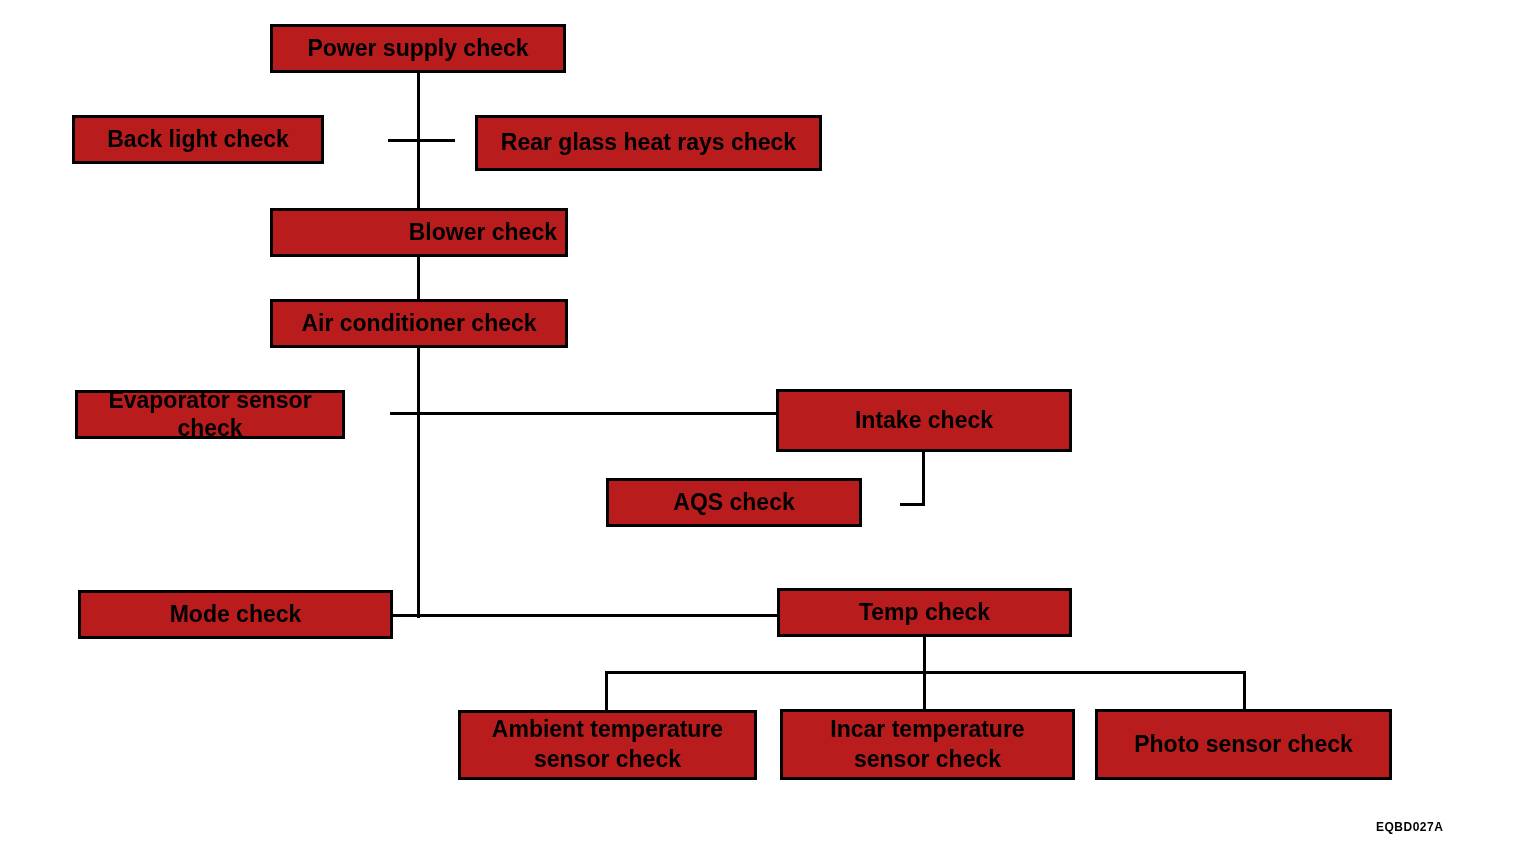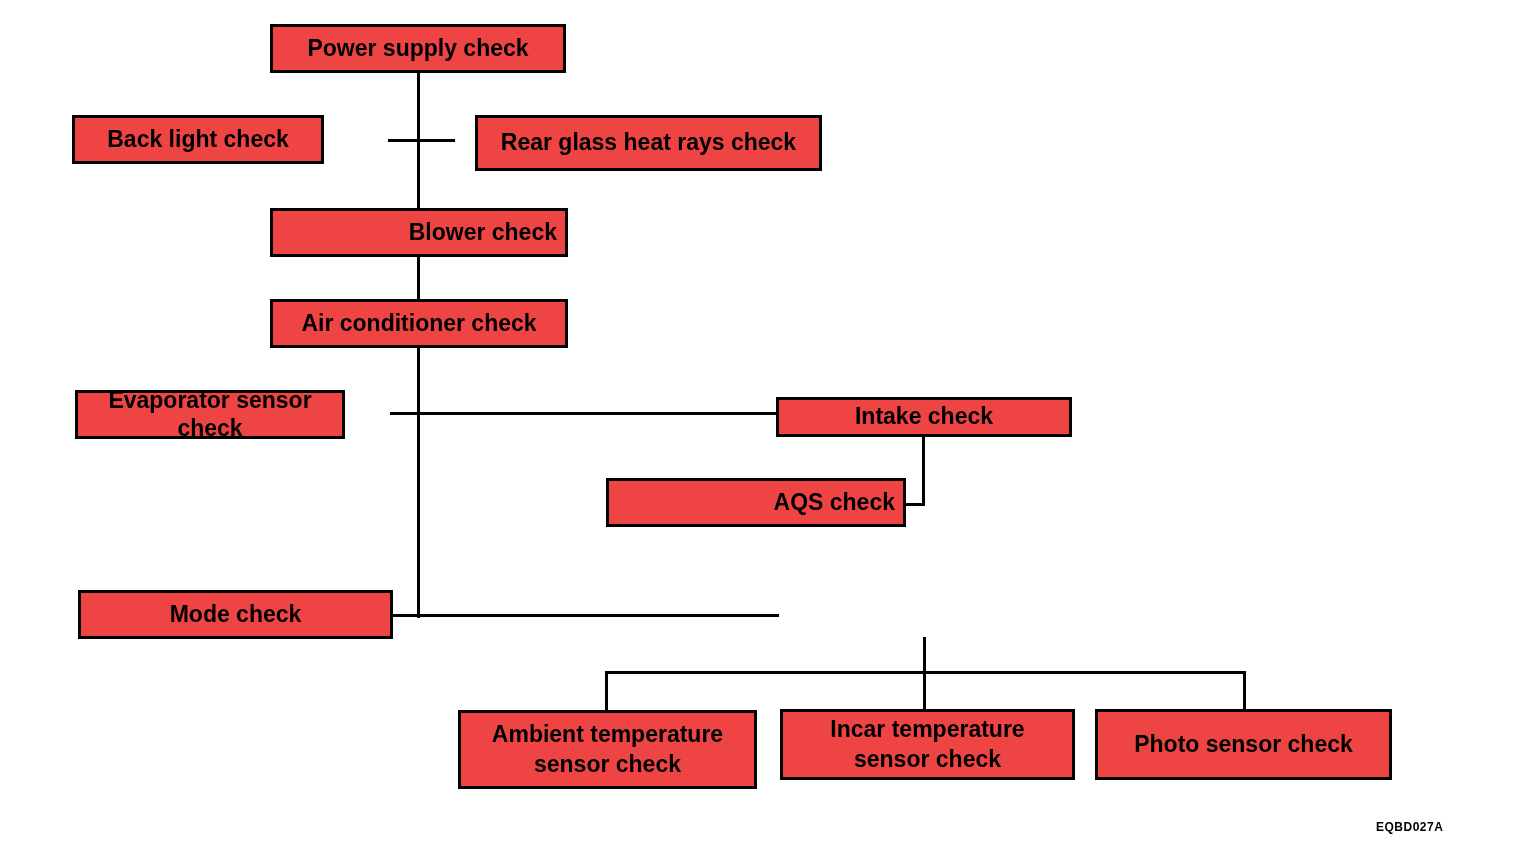"Power supply check" .node { background: #ef4444 -> #b91c1c }
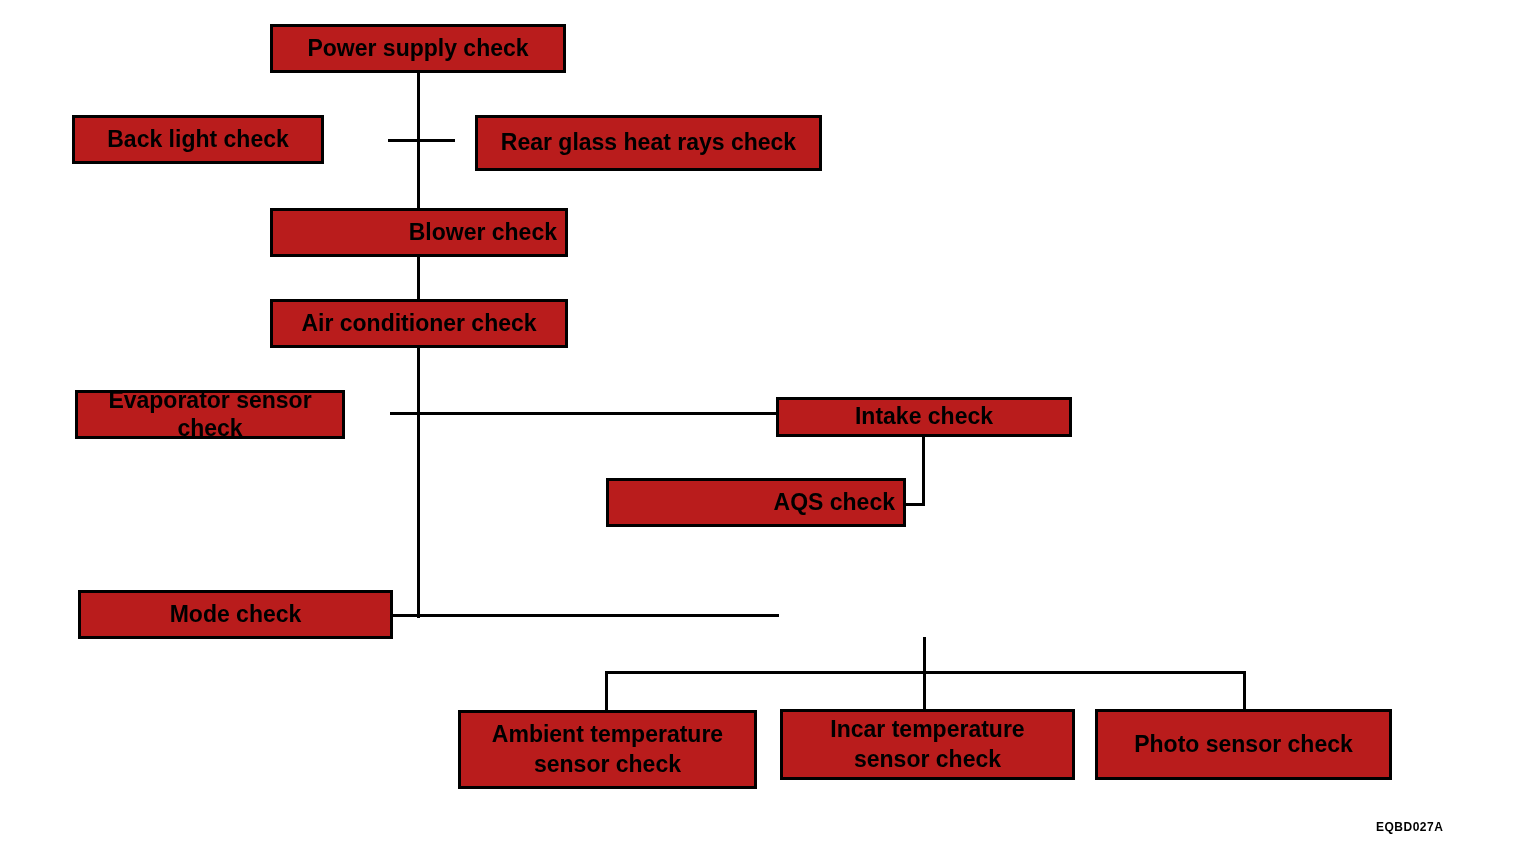"Intake check" div.node { height: 40px -> 63px; margin-top: 8px -> none }
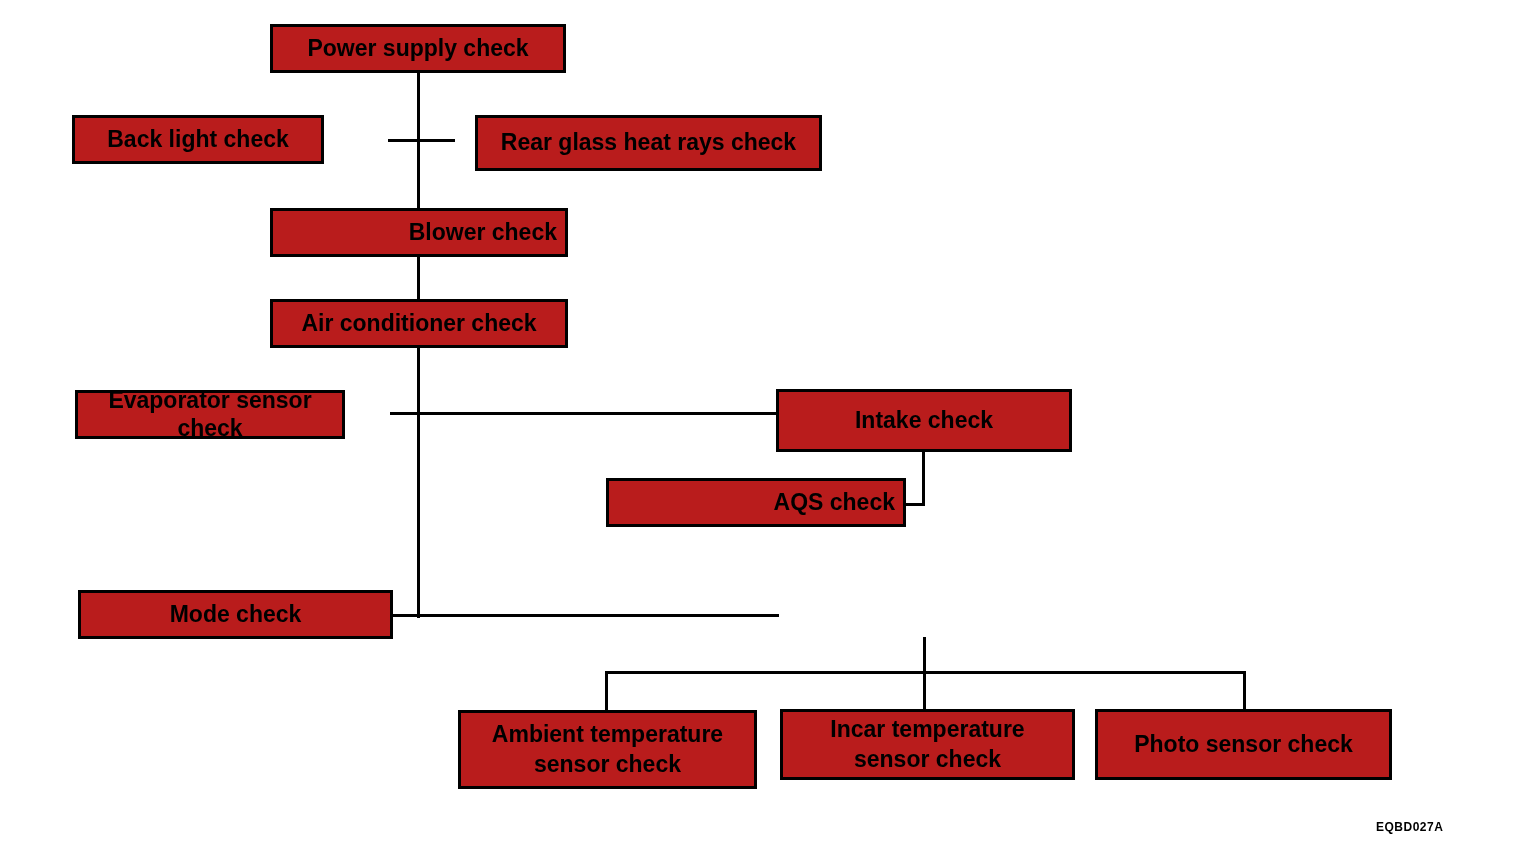"AQS check" div.node { justify-content: flex-end -> none; width: 300px -> 256px }
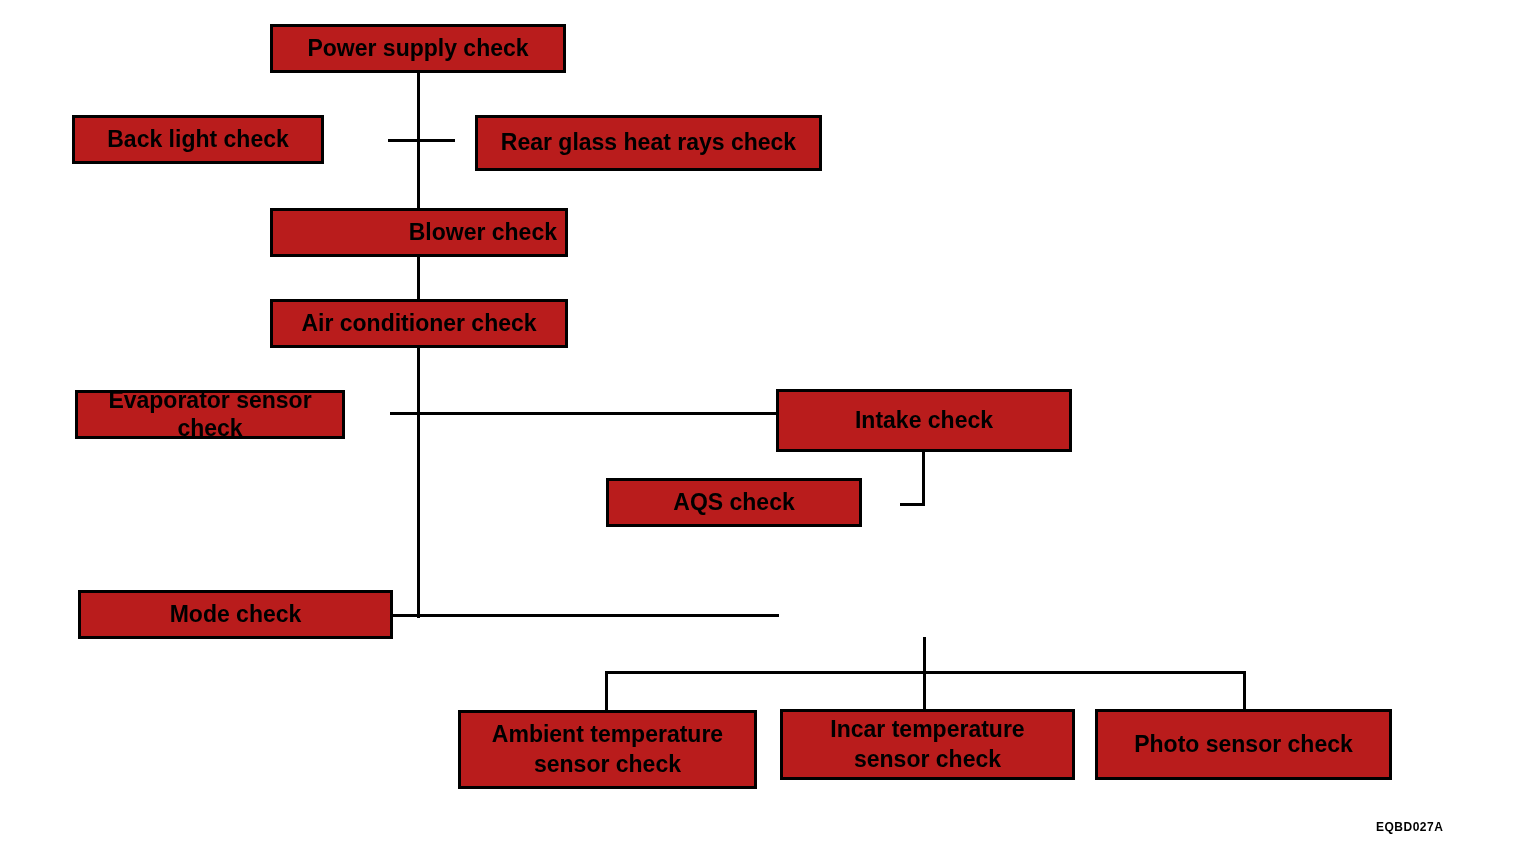"Temp check" div.node { html: none -> <div> <span>Temp check</span> </div> }
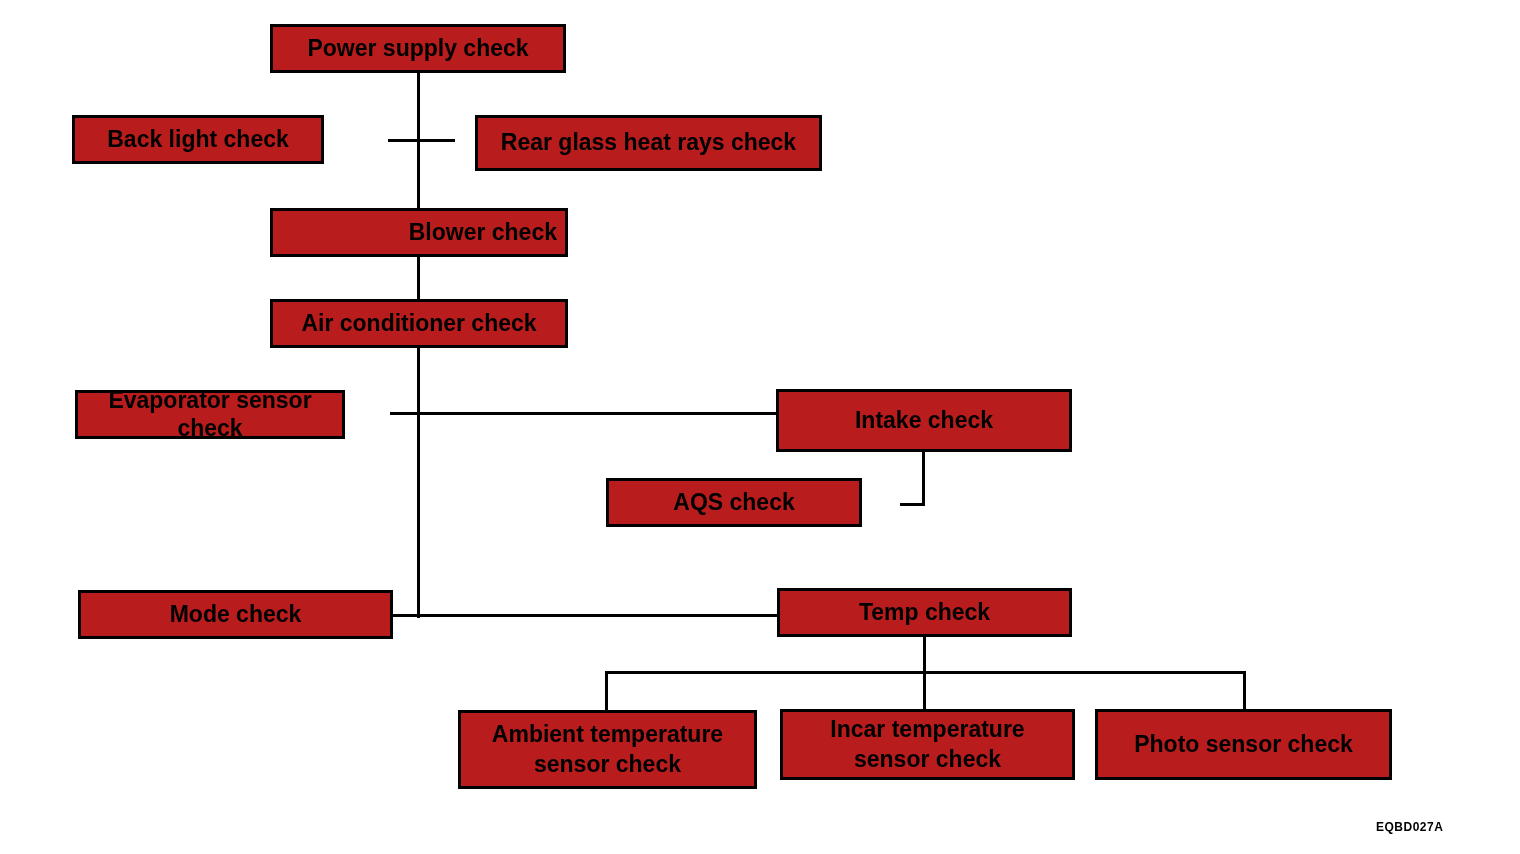"Ambient temperature" div.node { height: 79px -> 70px }
